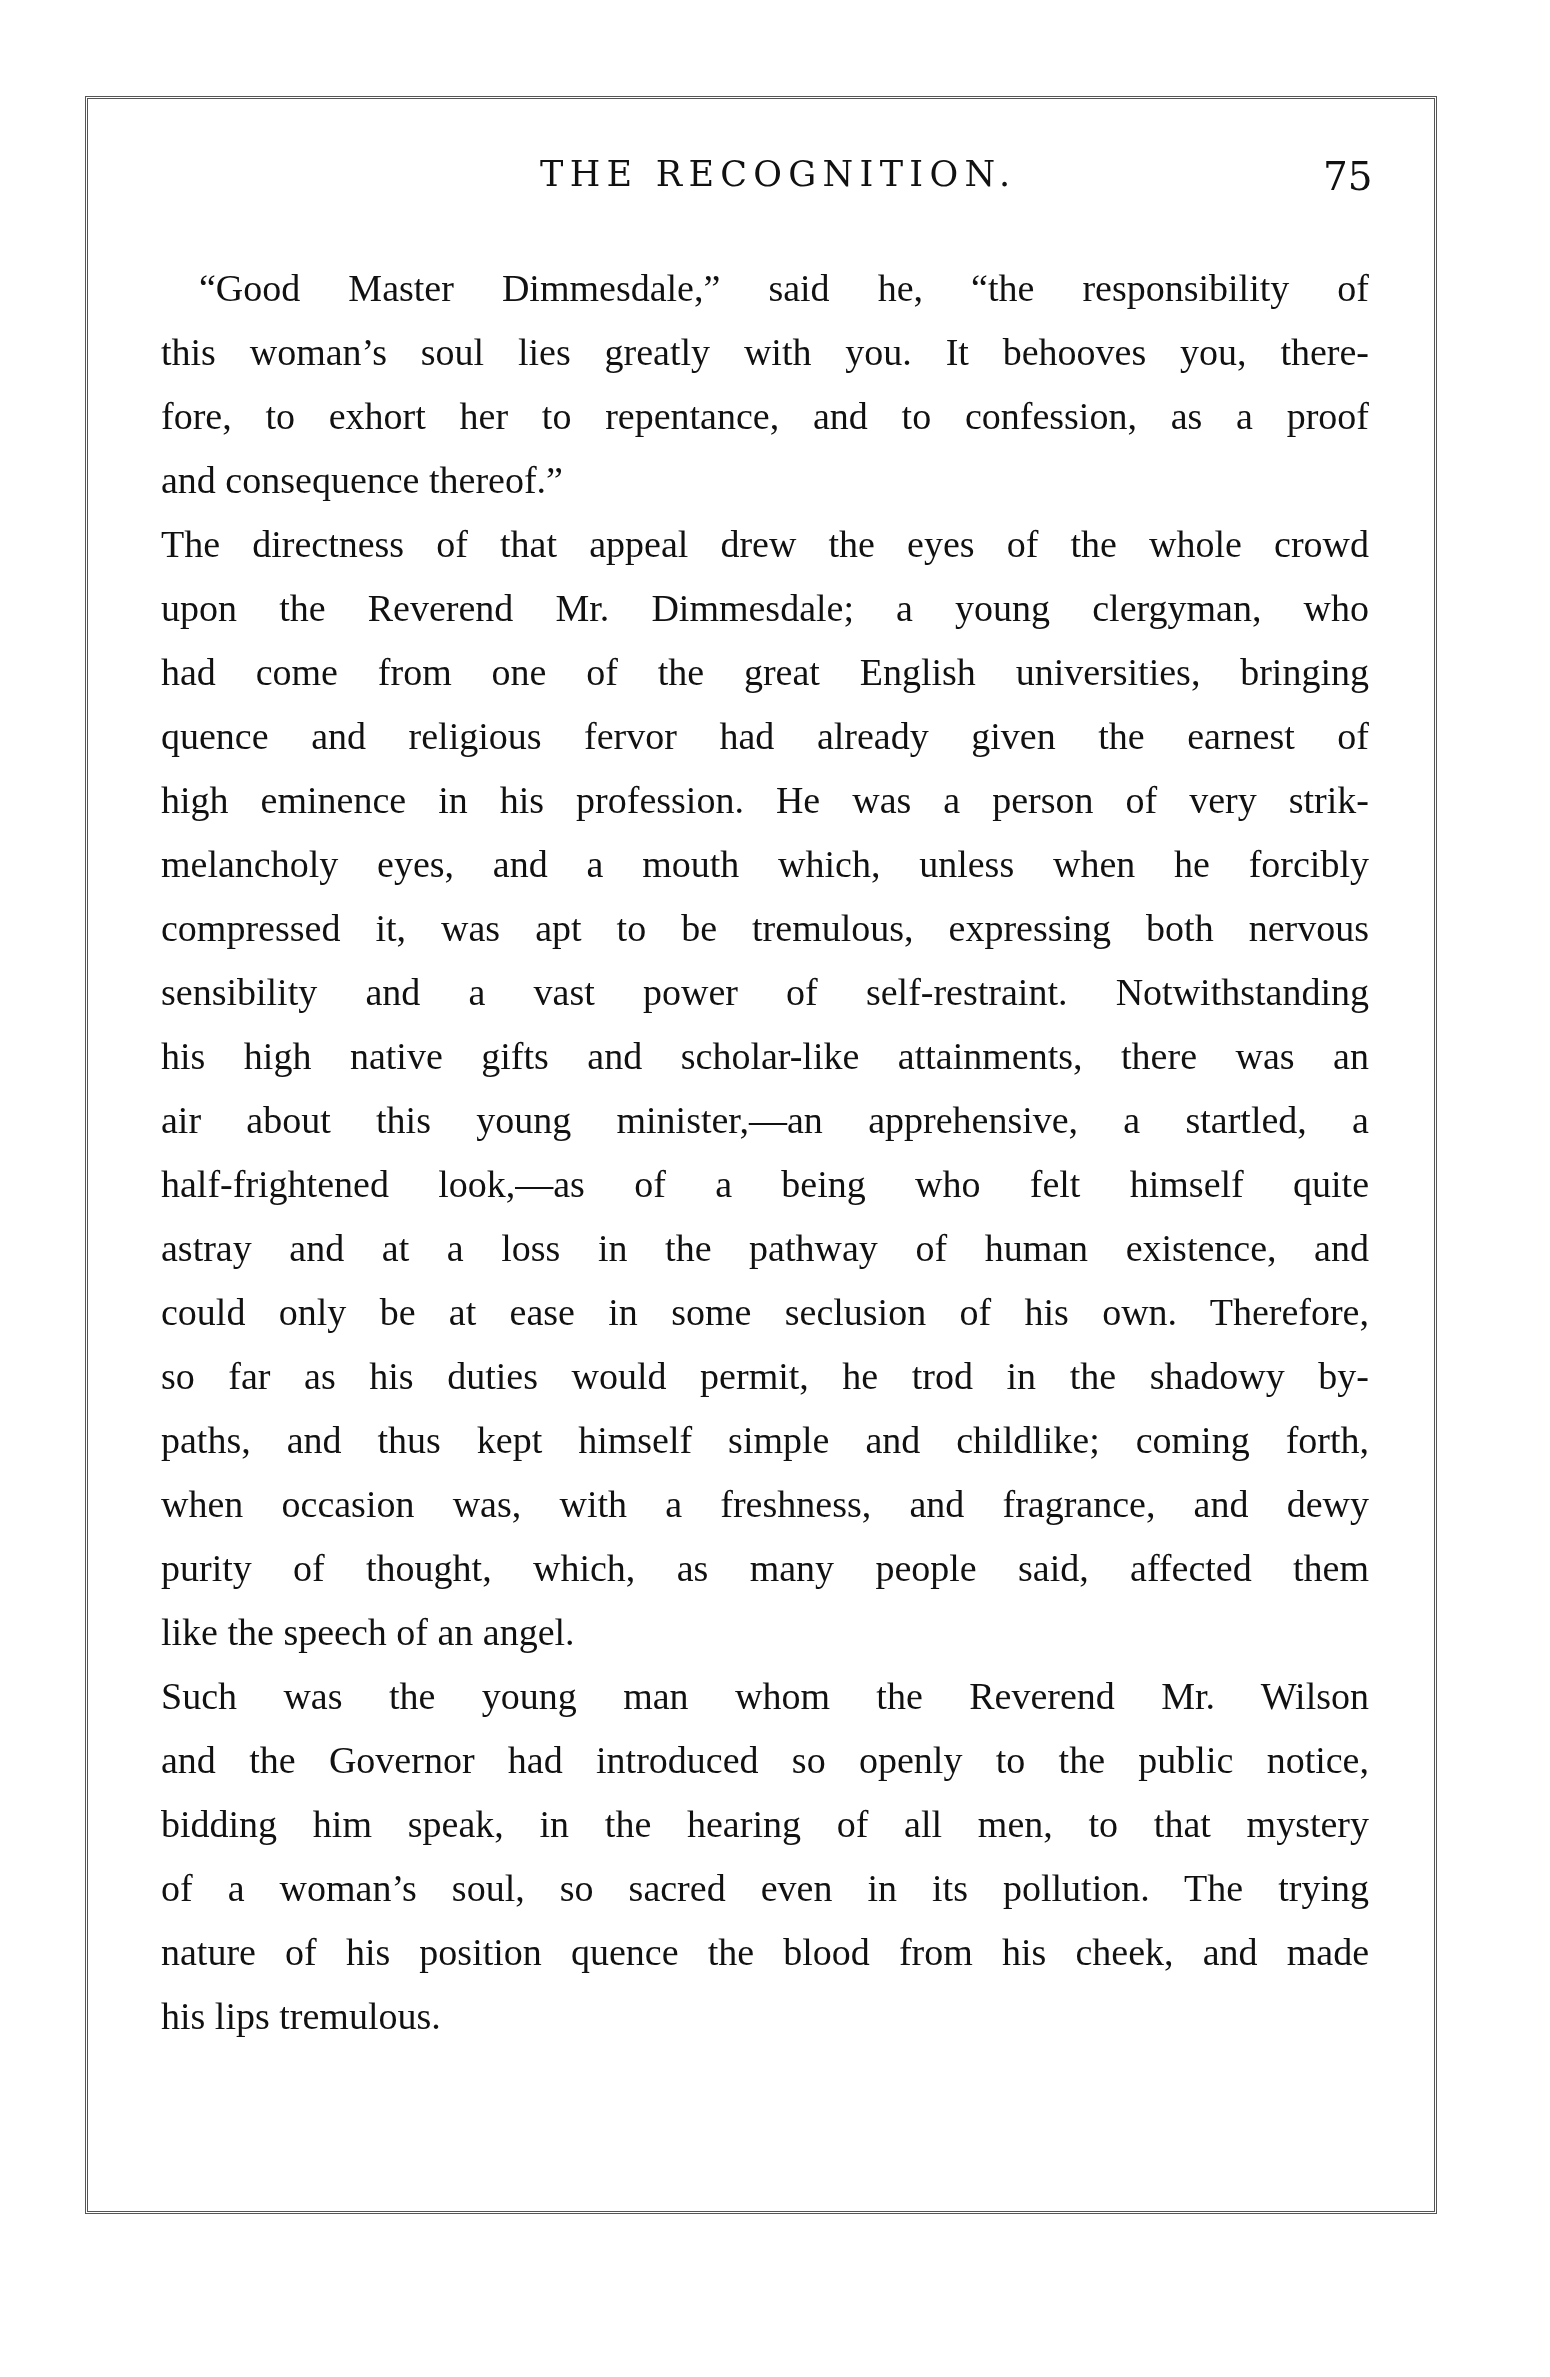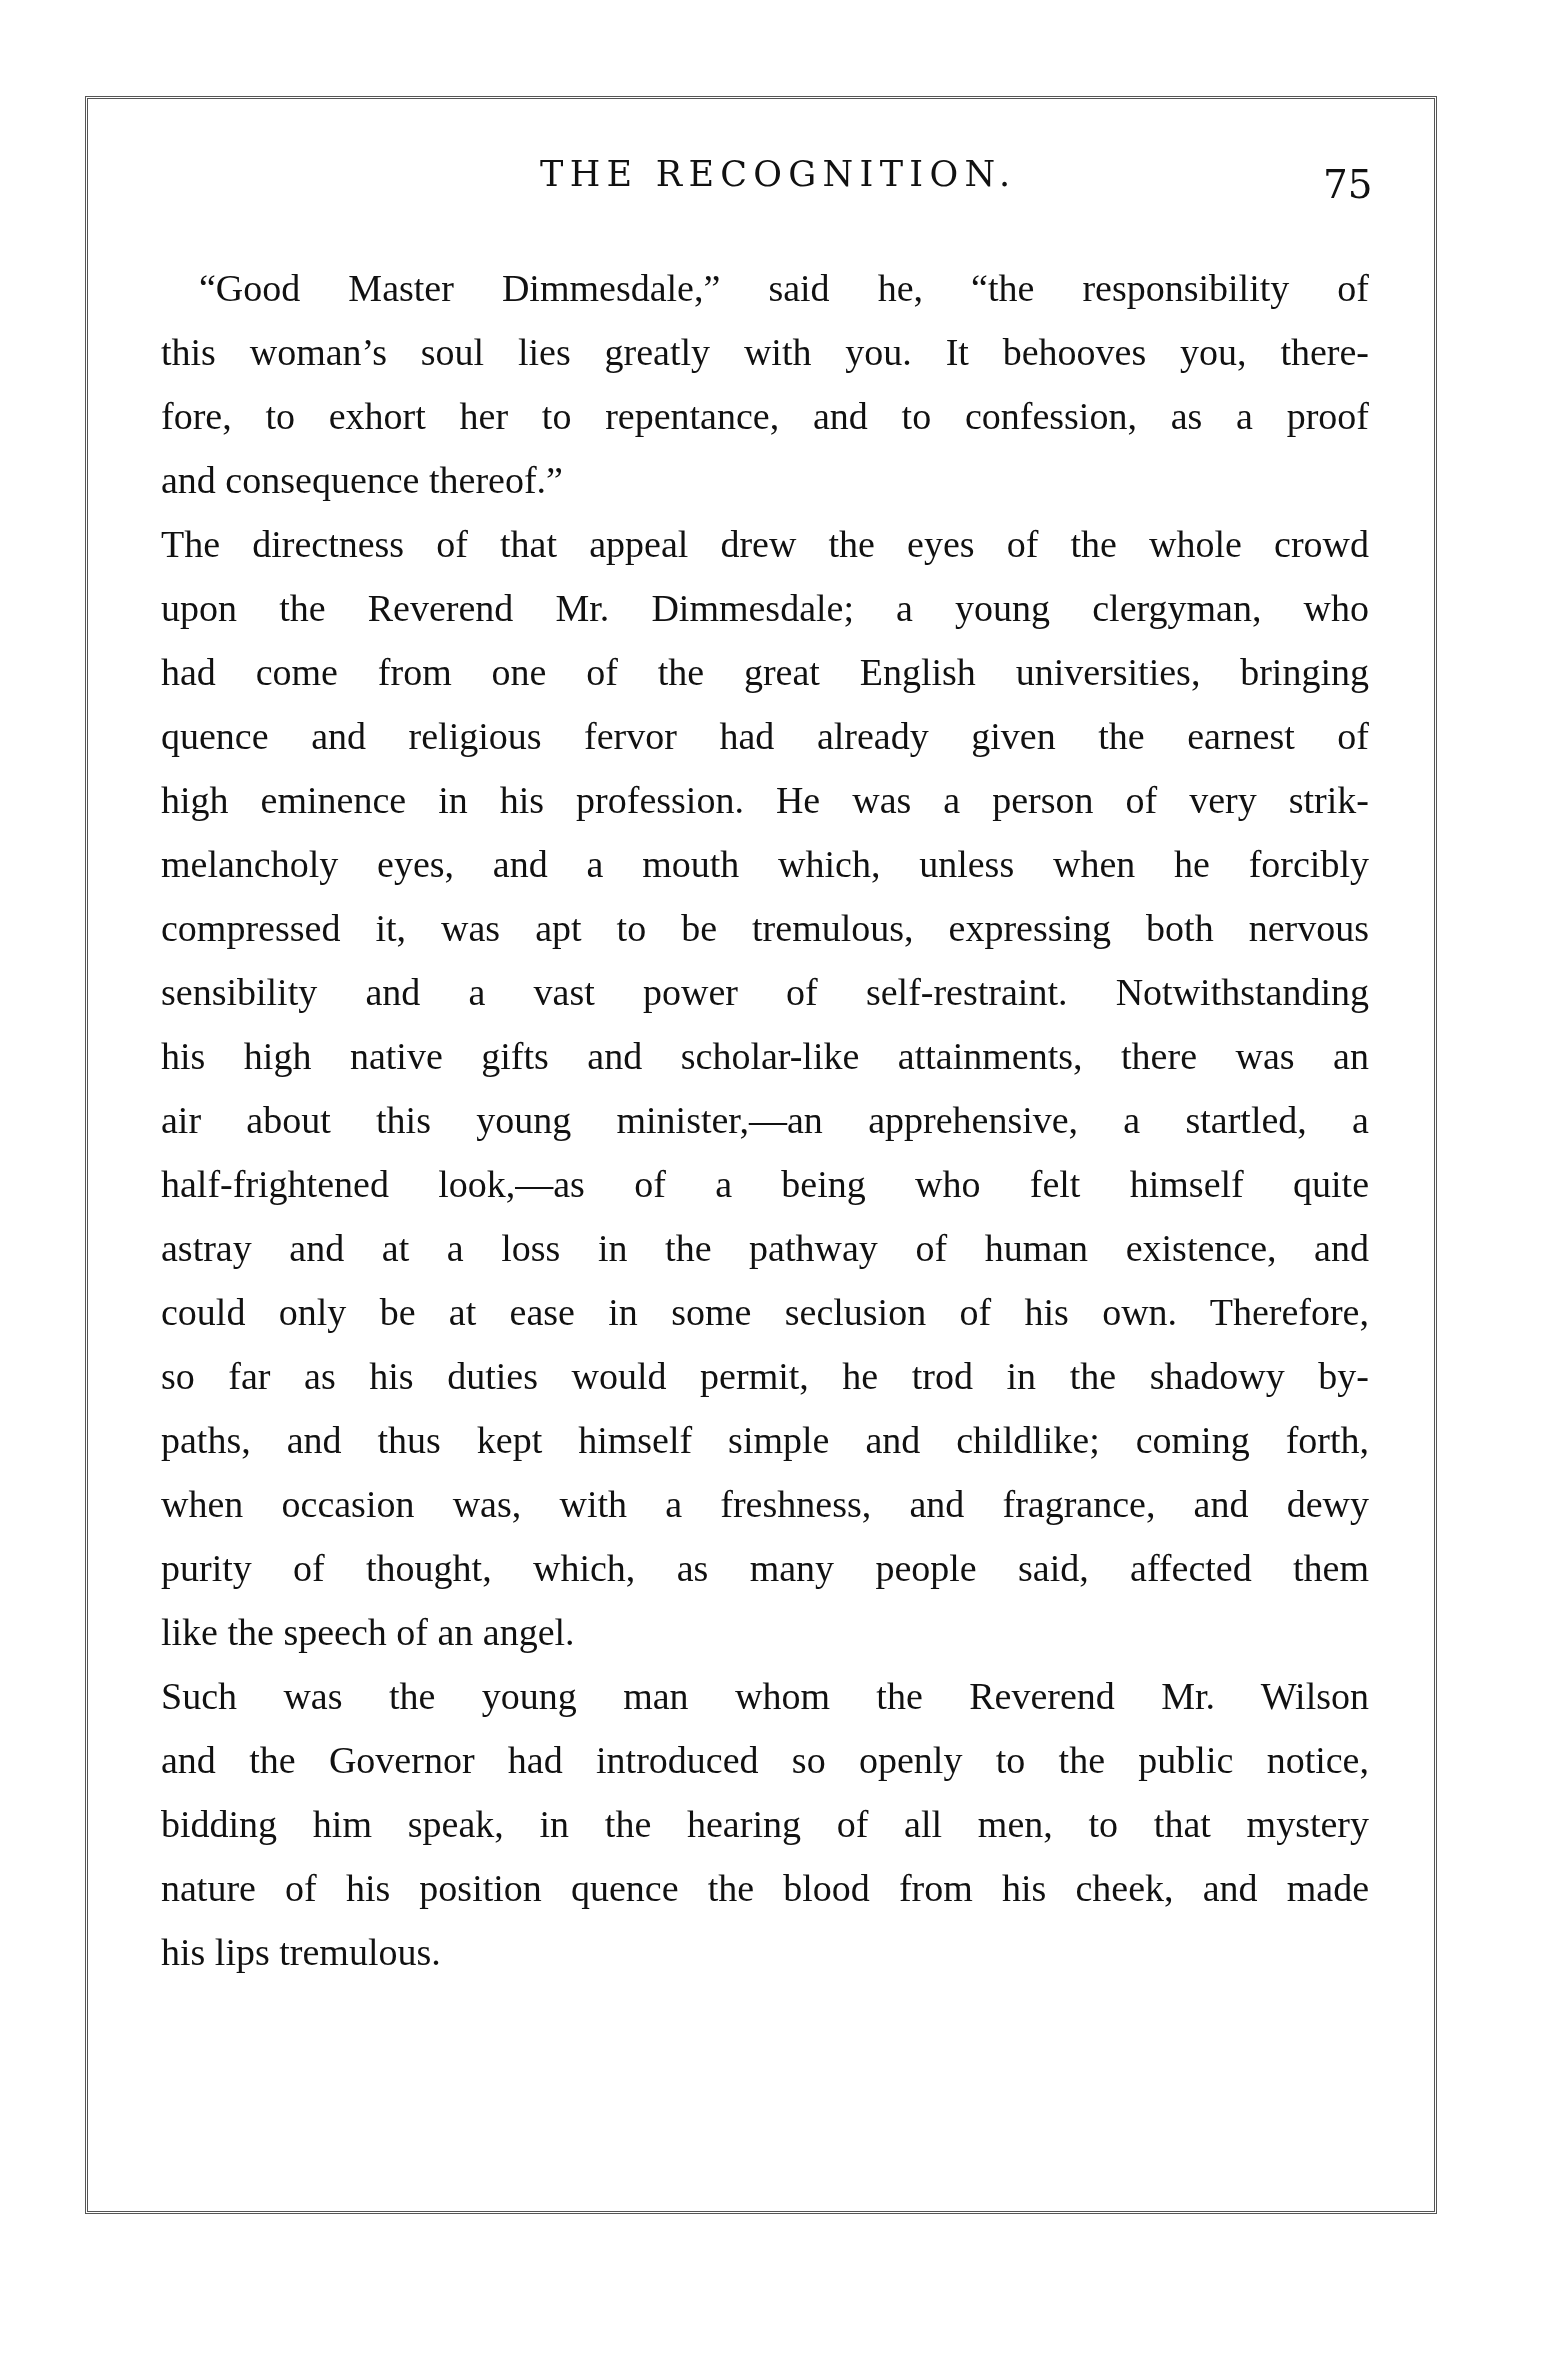"75" .page-number { top: 8px -> 0 }
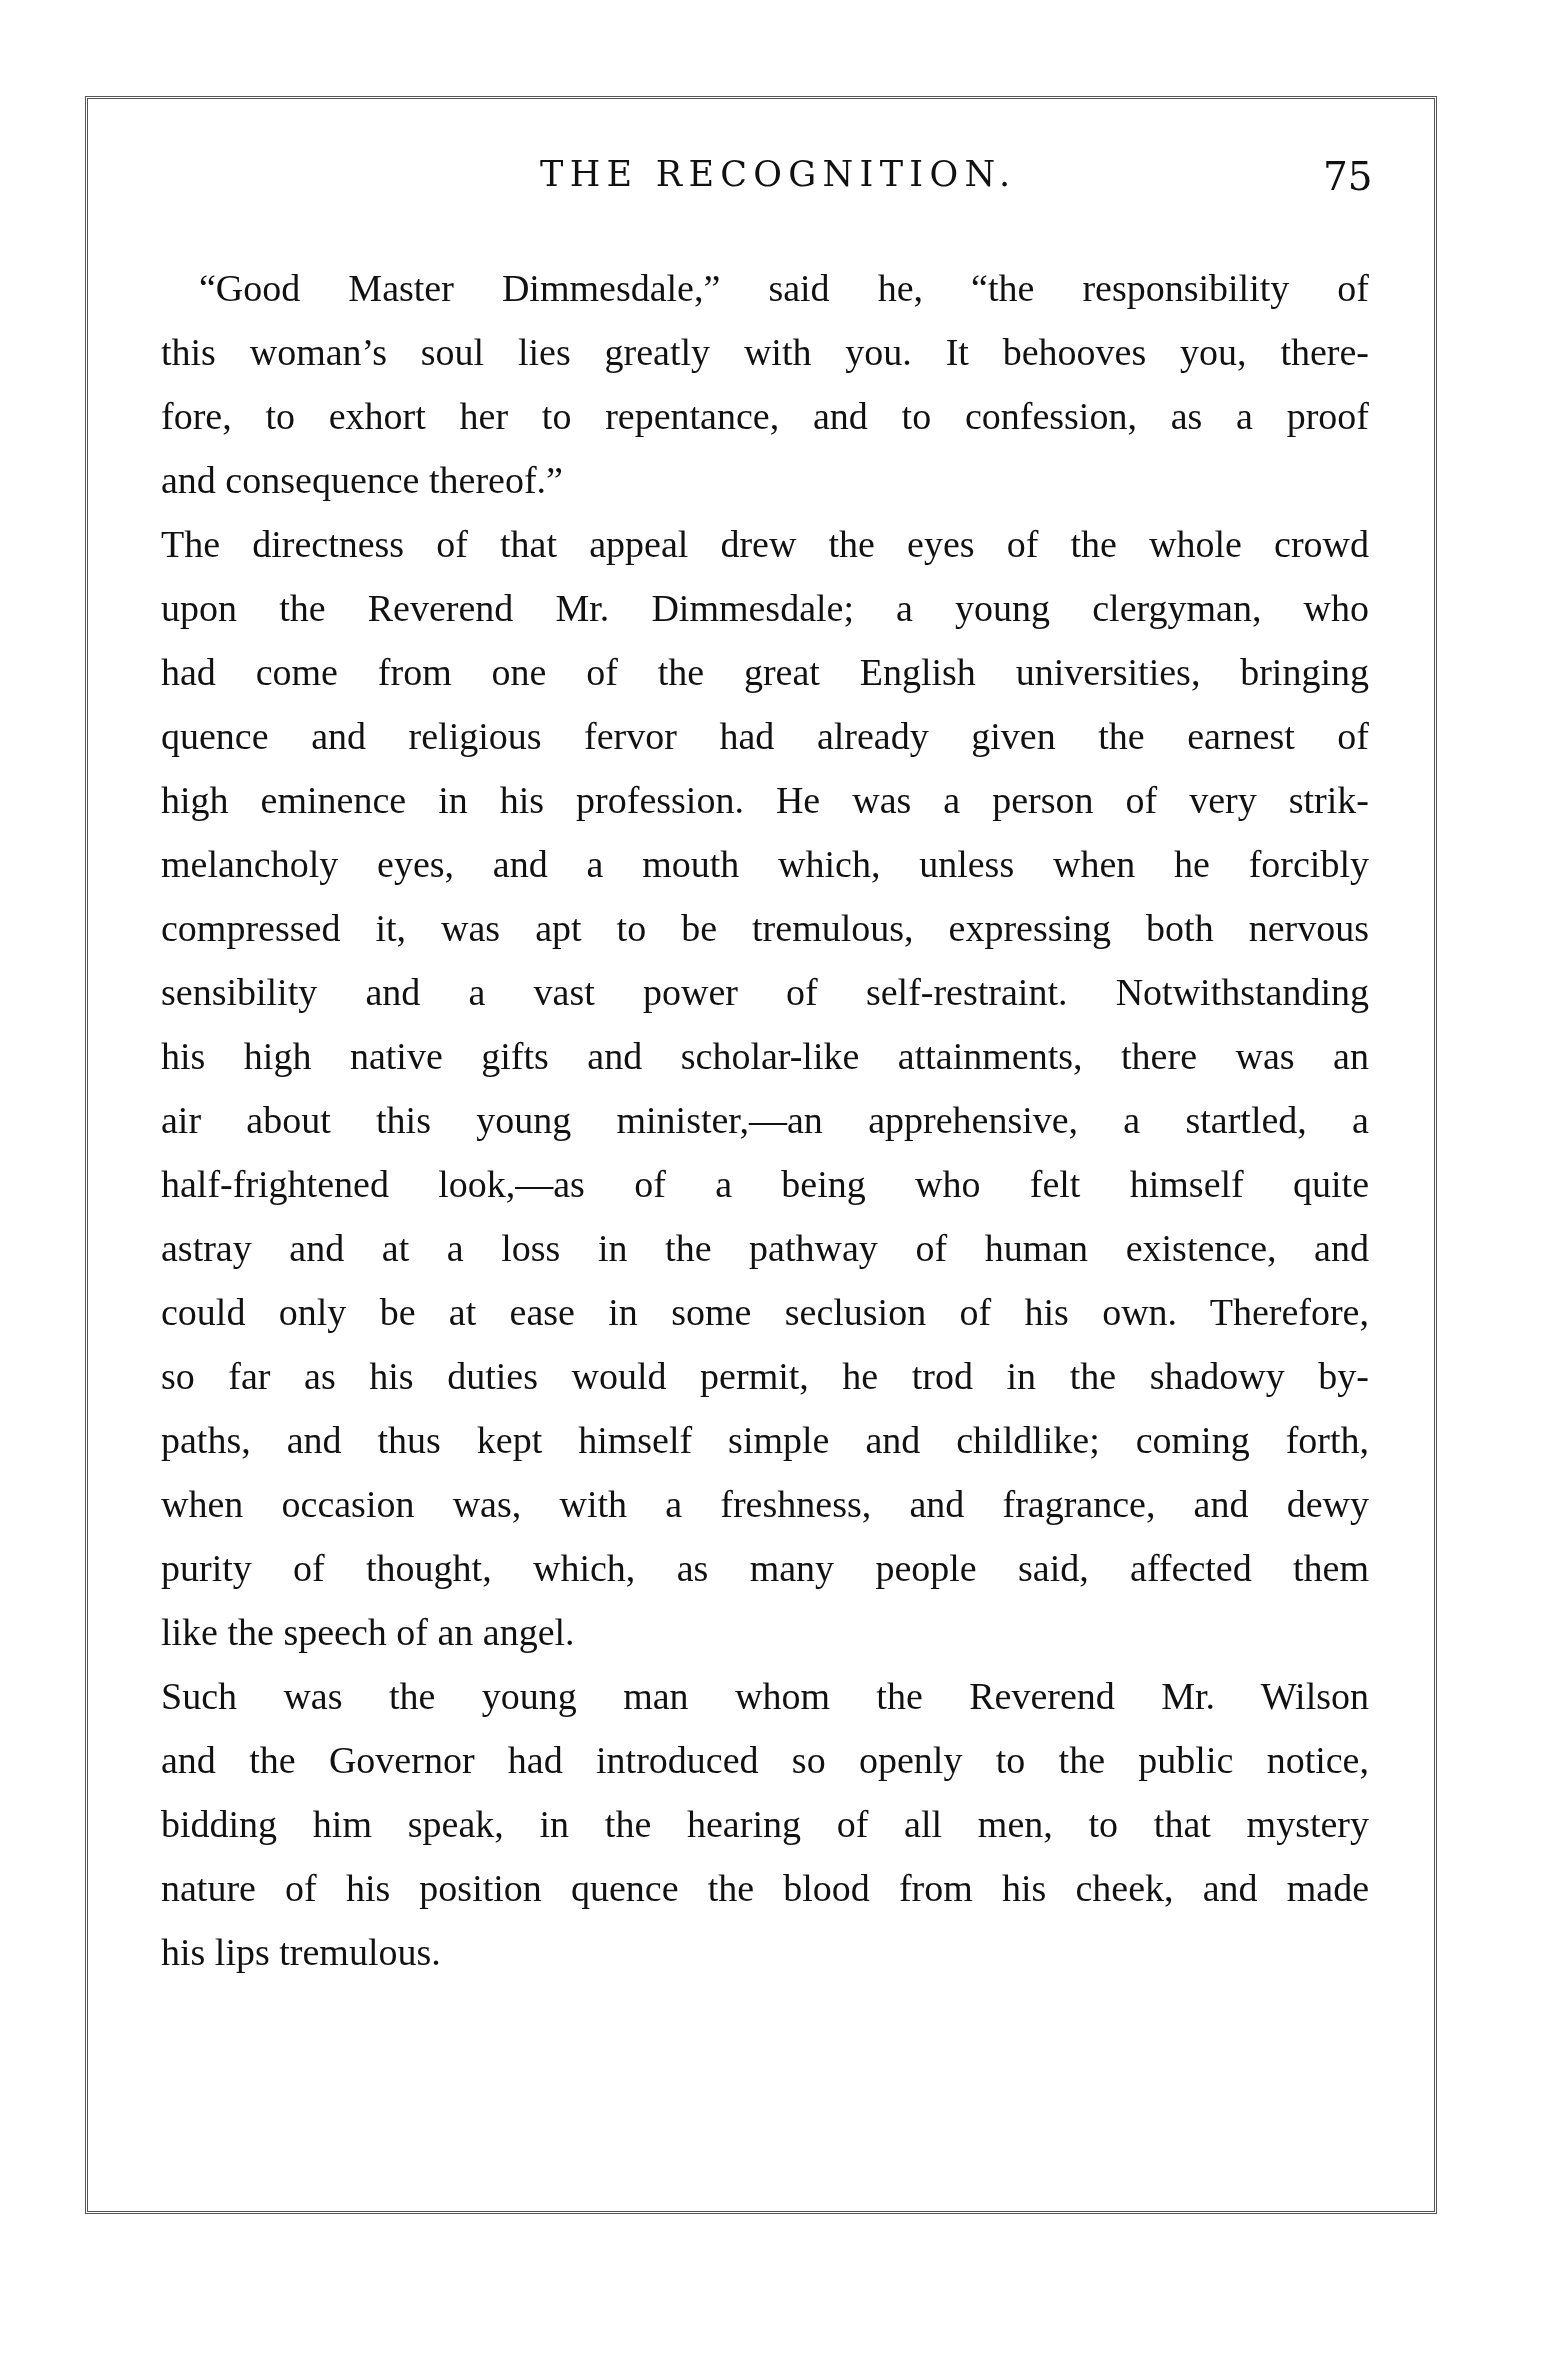"of a woman’s soul, so" div.line { html: none -> <div>of a woman’s soul, so sacred even in its pollution. The trying</div> }
